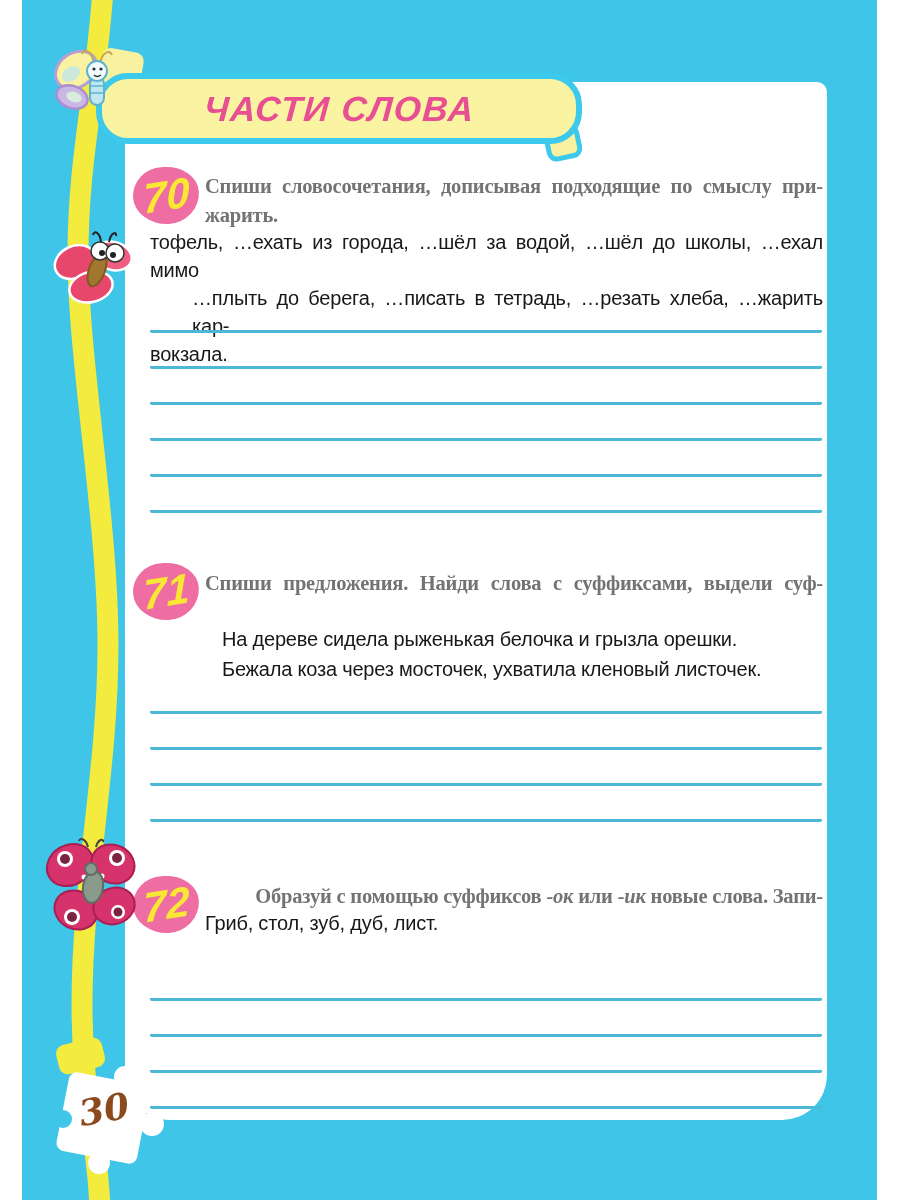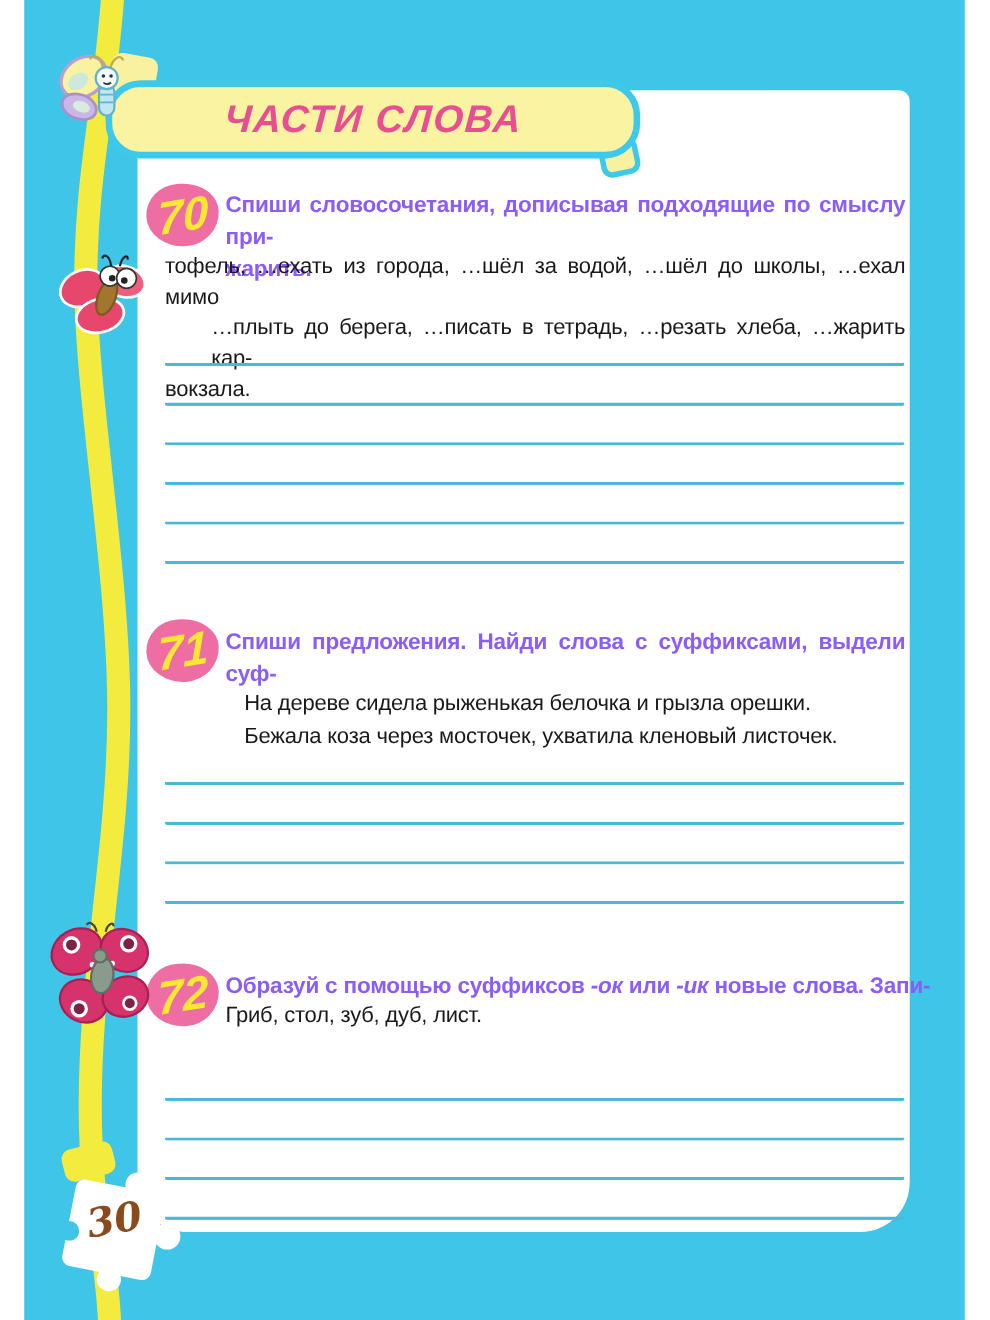"Спиши словосочетания, дописывая" .ex-heading { color: #8b5cf6 -> #737373; font-family: none -> Liberation Serif, serif }
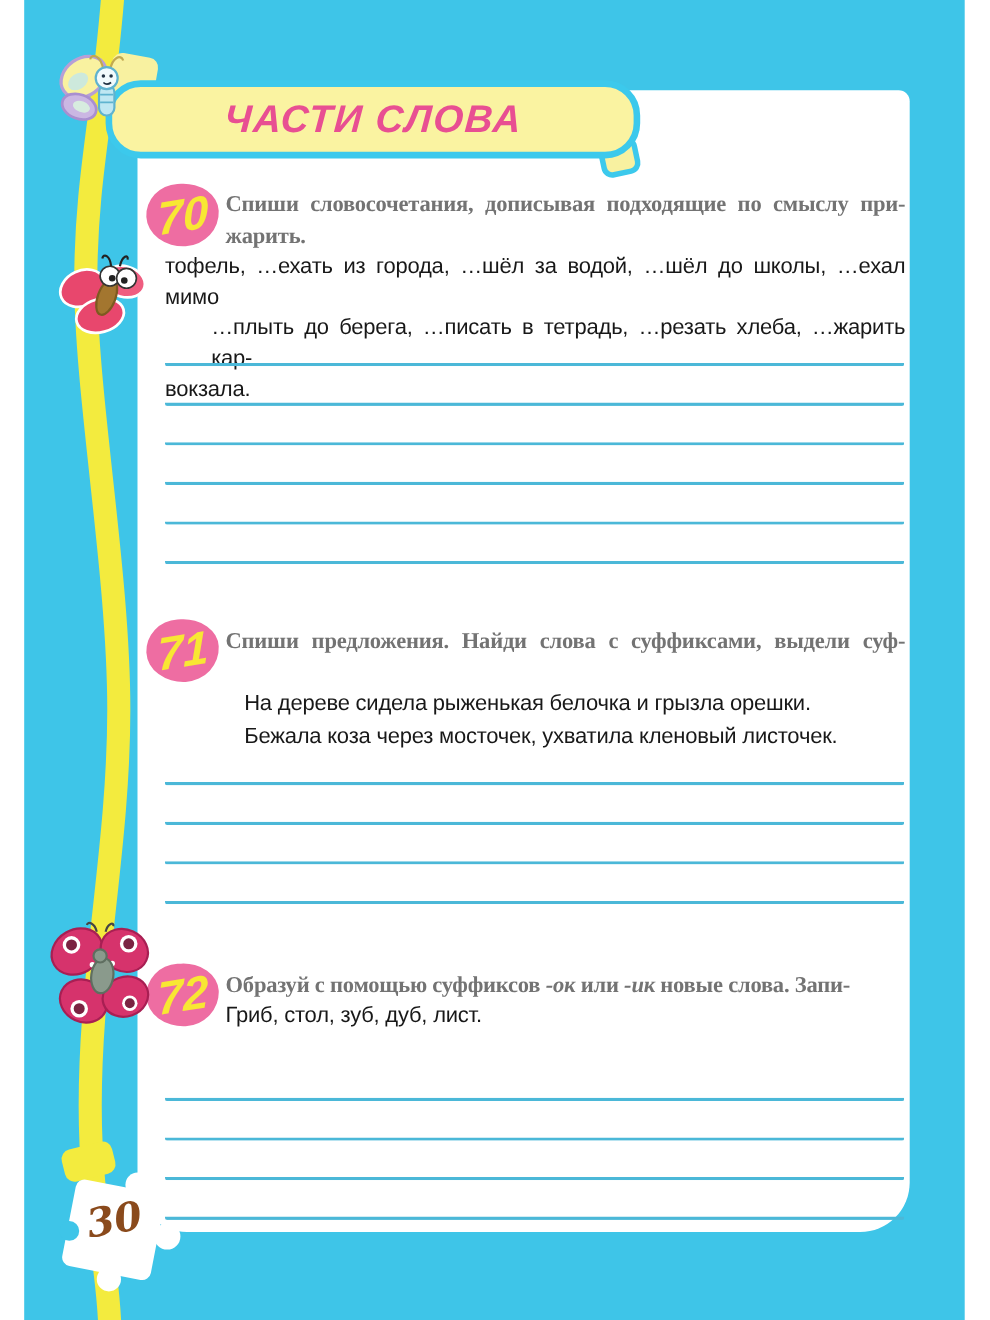"Образуй с помощью суффиксов -ок" .nowrap { text-align: none -> right }
